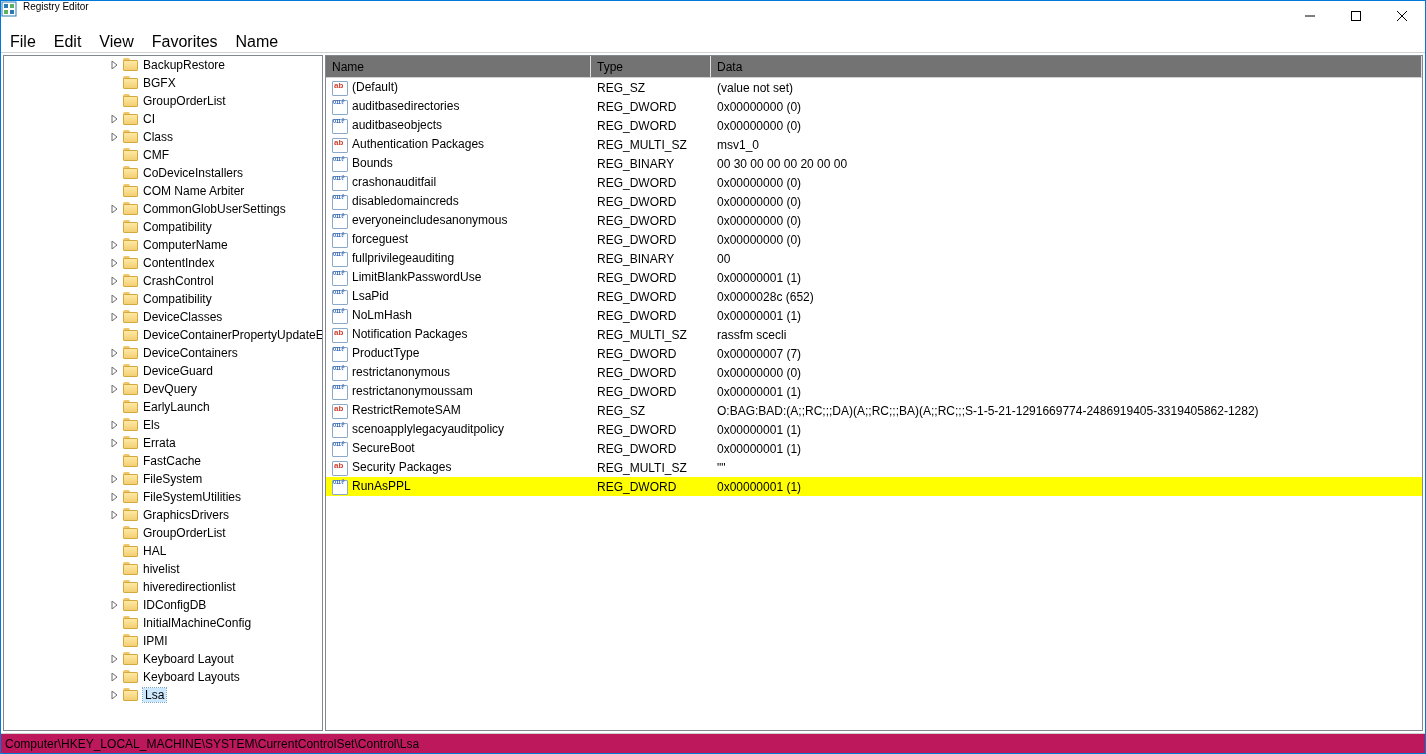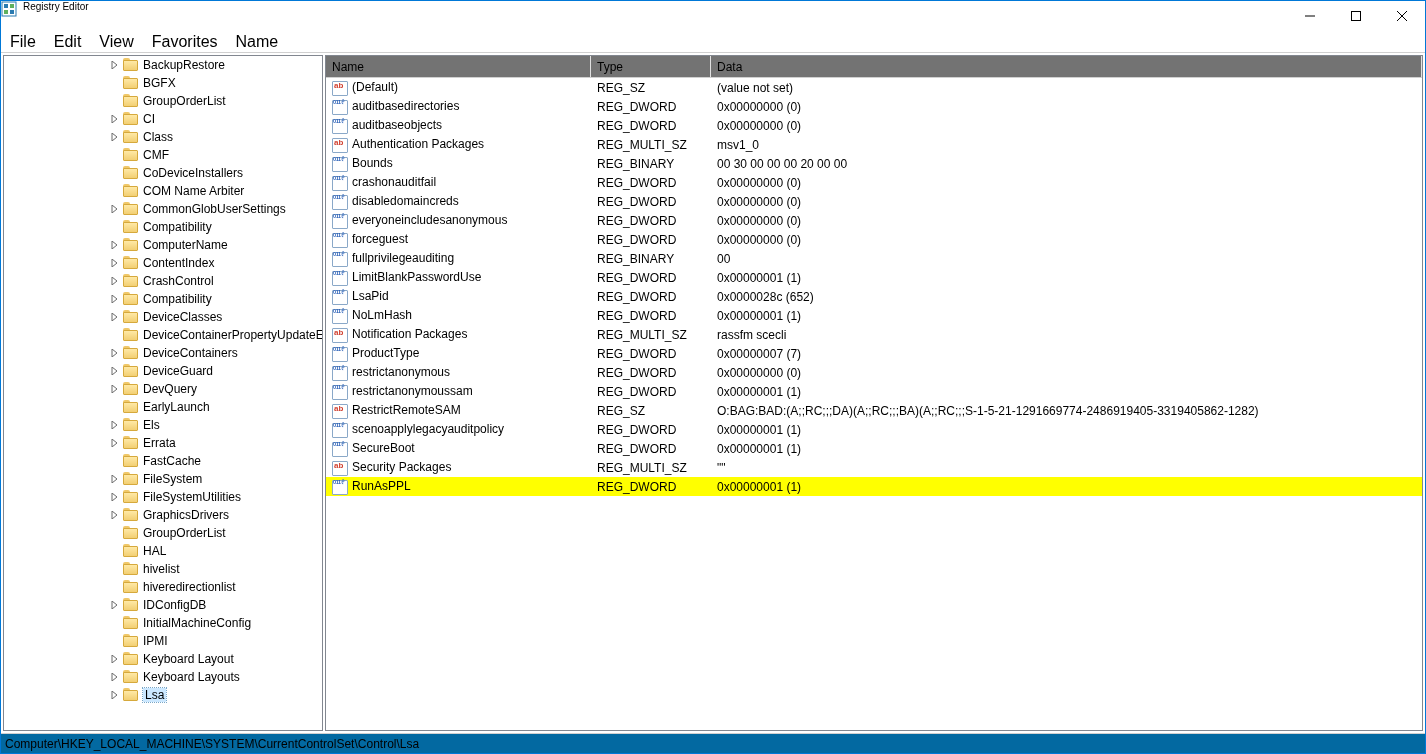"Computer\HKEY_LOCAL_MACHINE\SYSTEM\Curre" .statusbar { background: #0369a1 -> #be185d }
